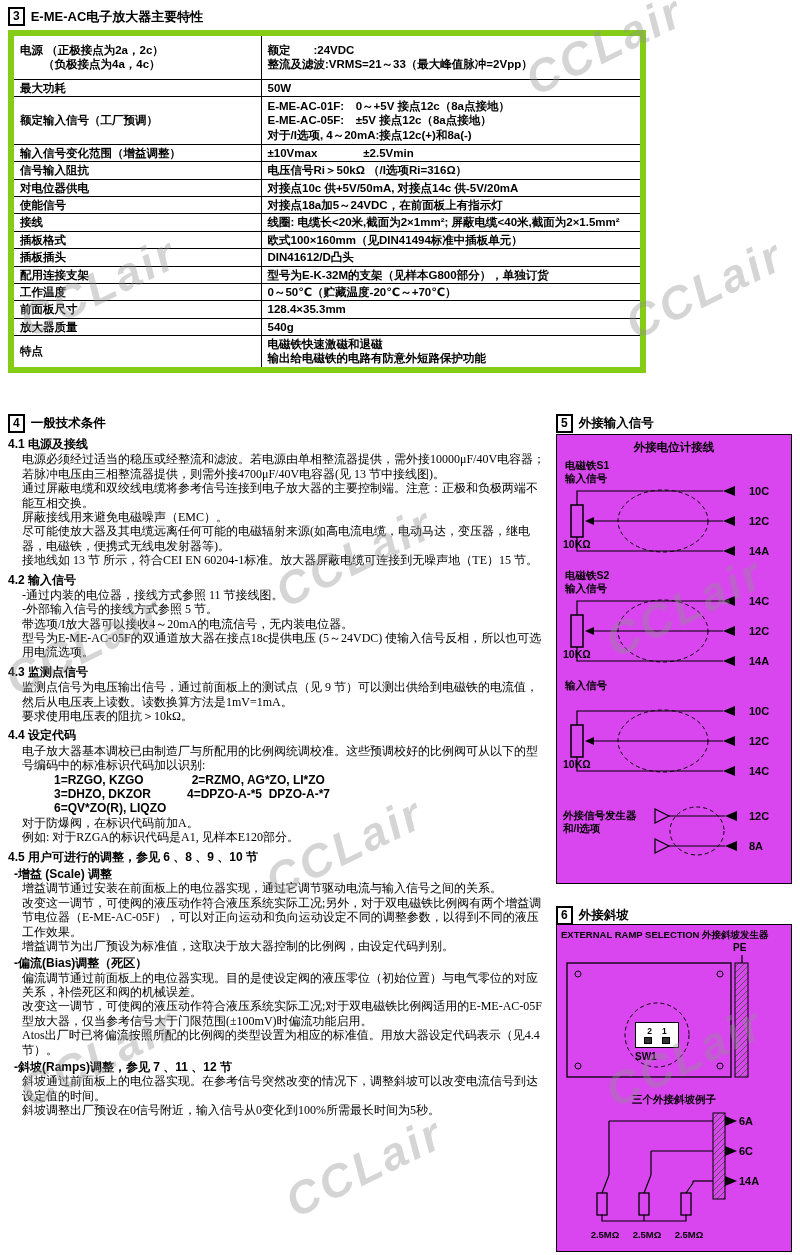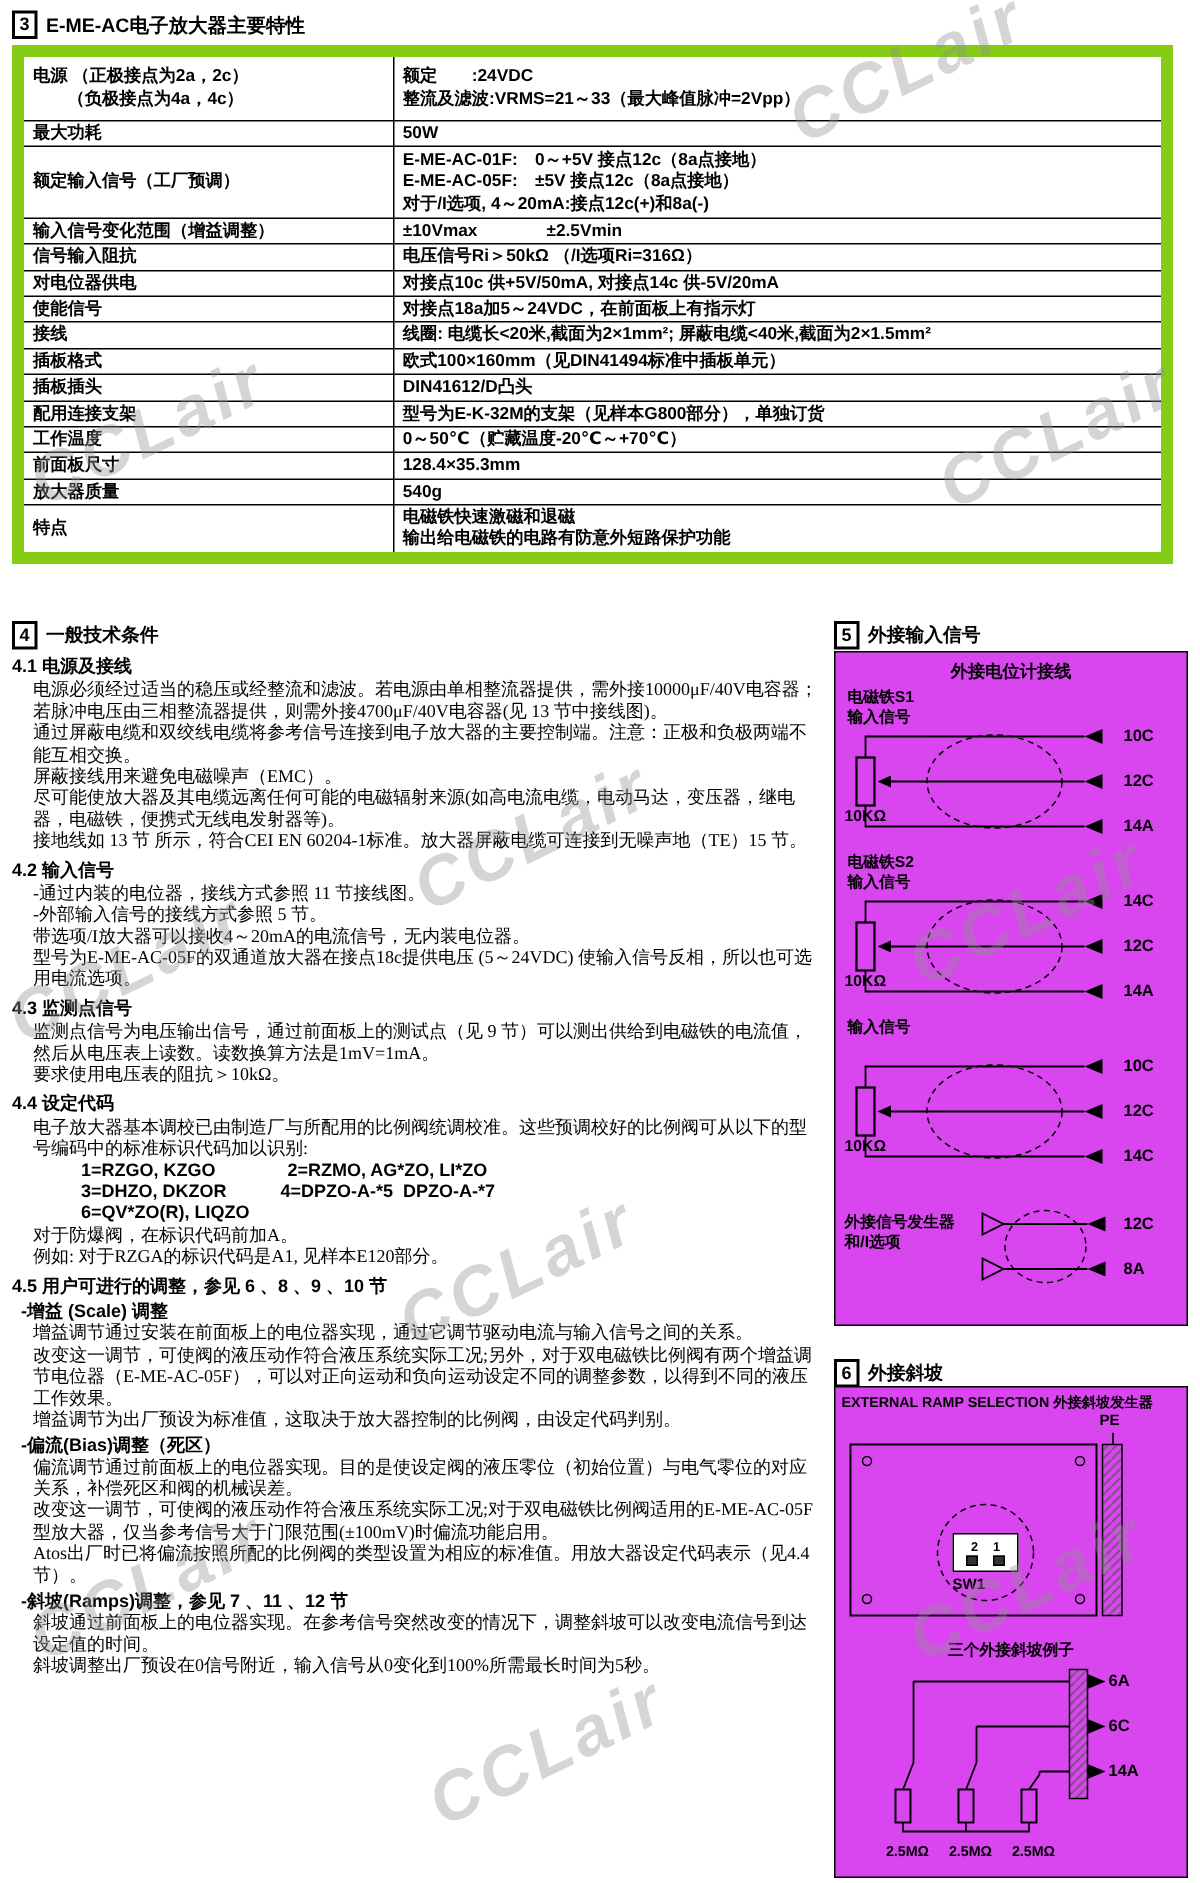"电源 （正极接点为2a，2c）" .spec-table { border: 8px solid #84cc16 -> 6px solid #84cc16; width: 774px -> 638px }
